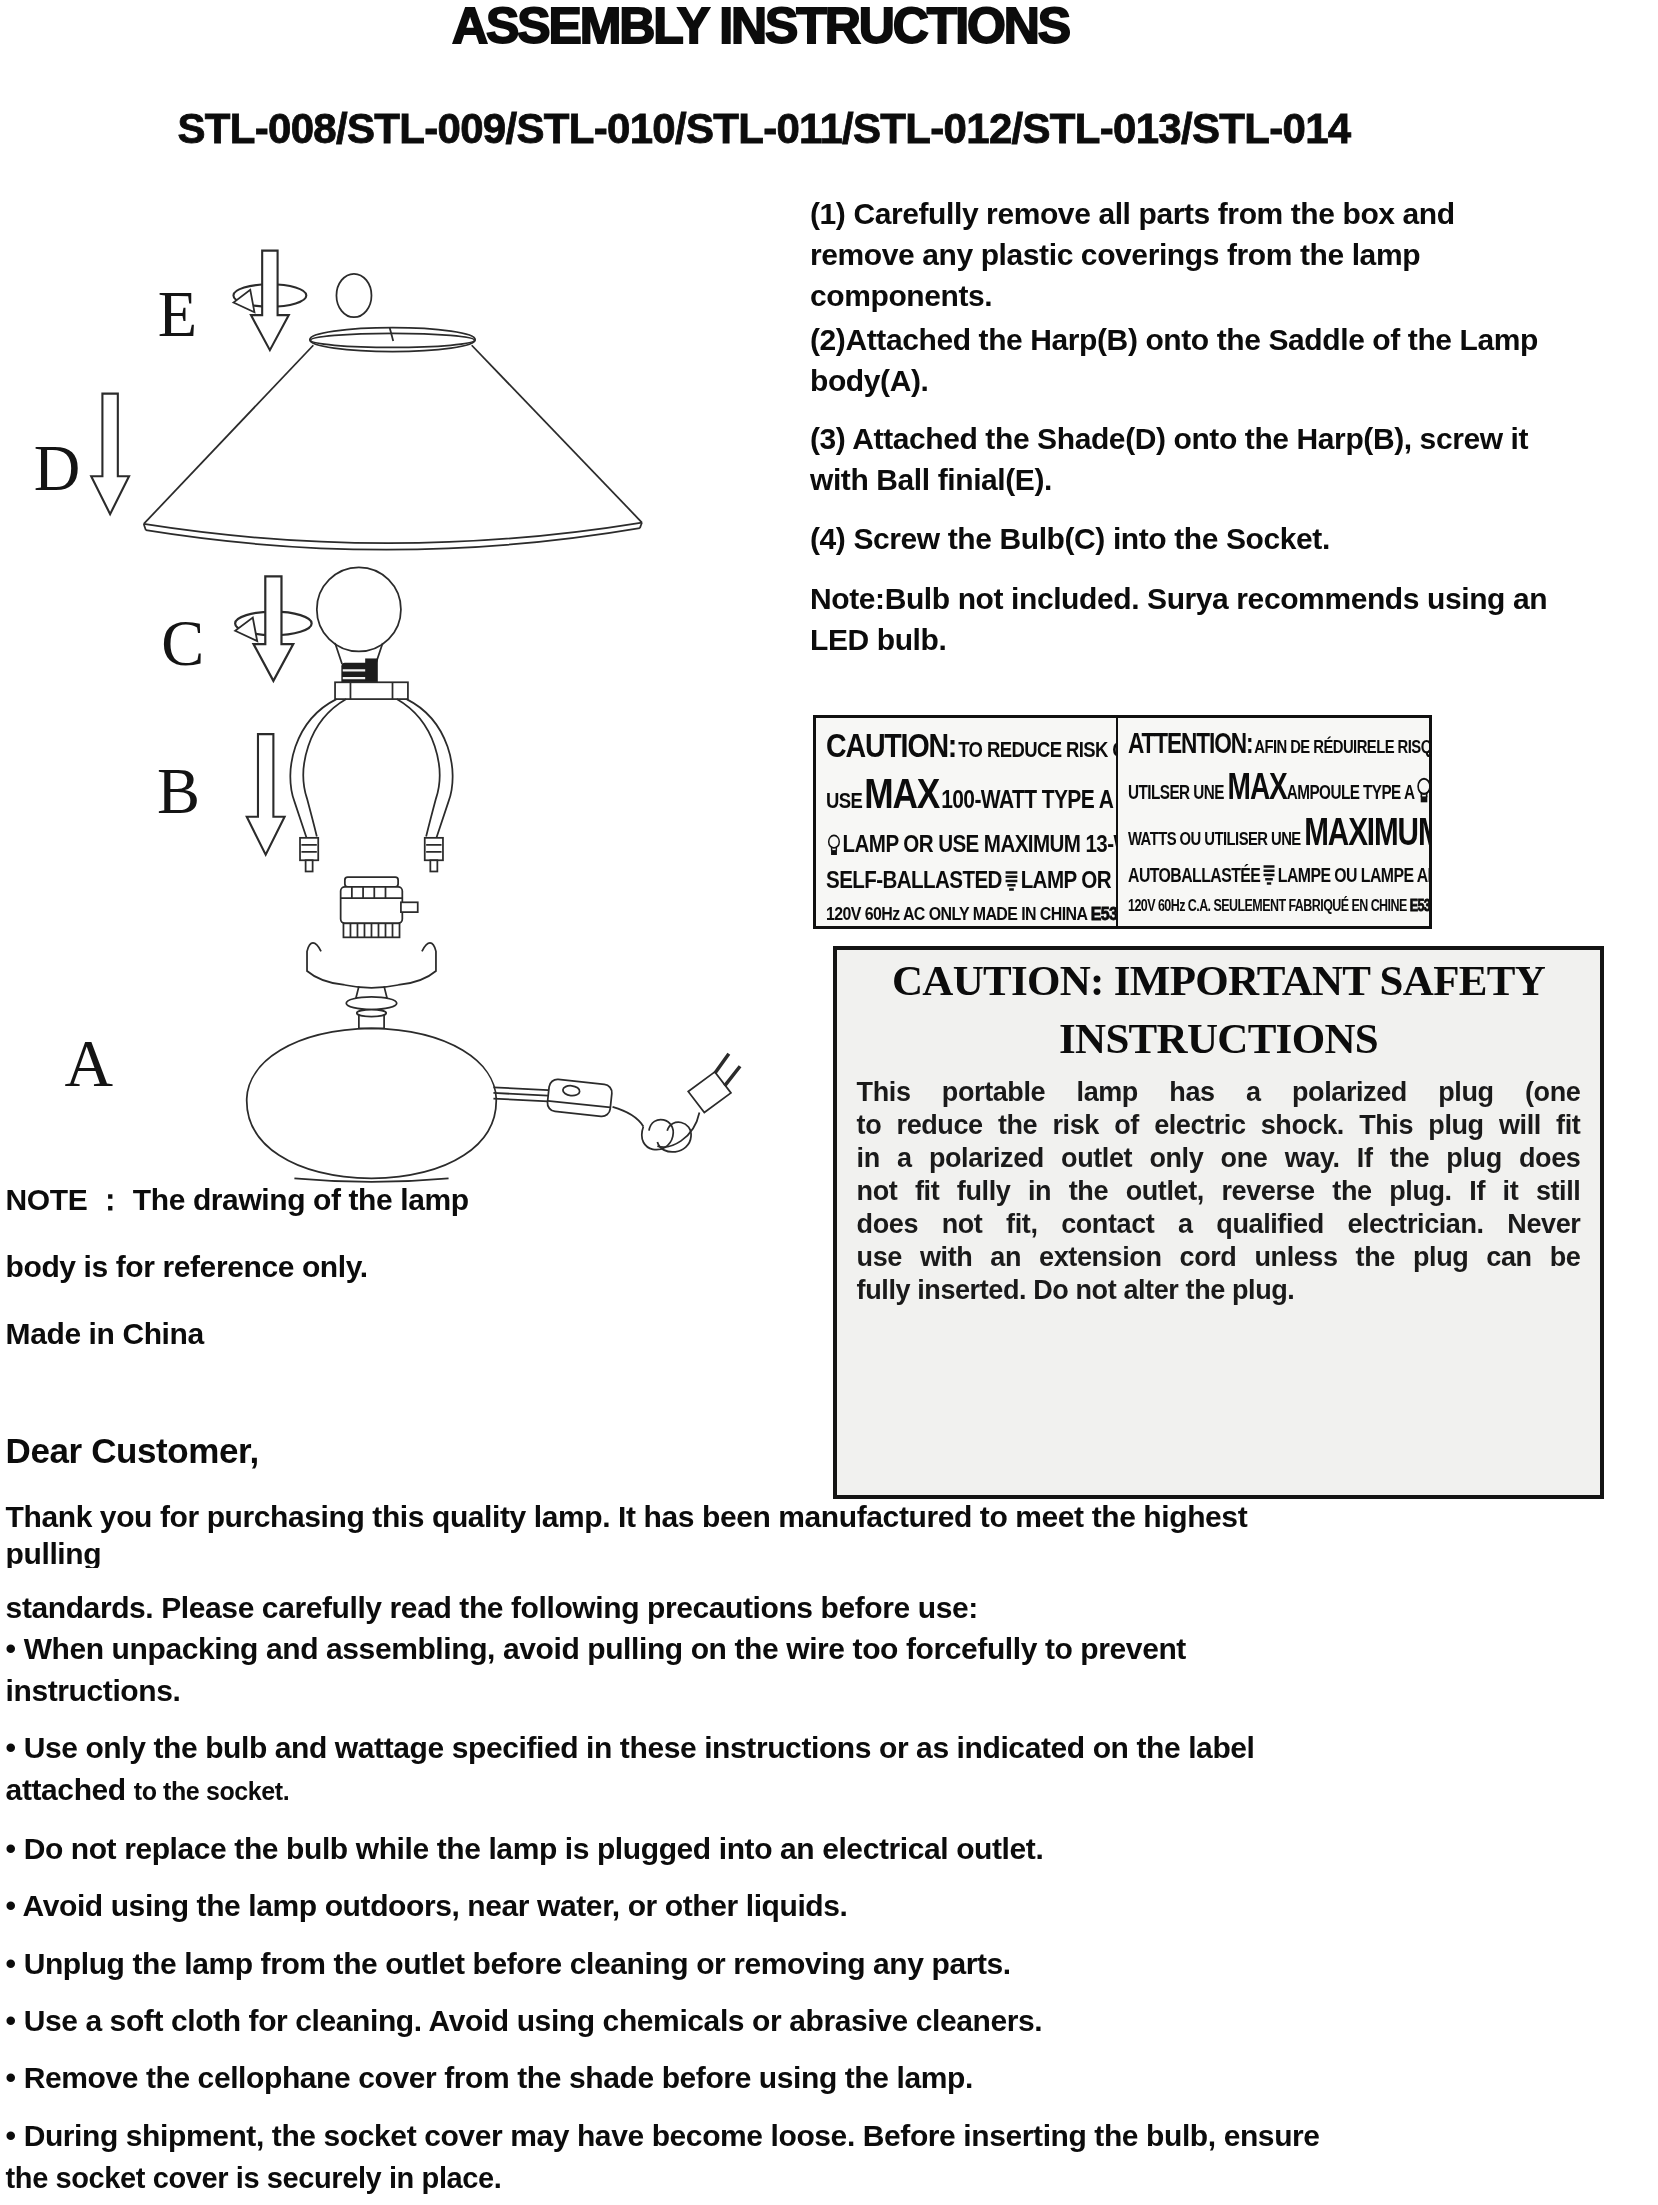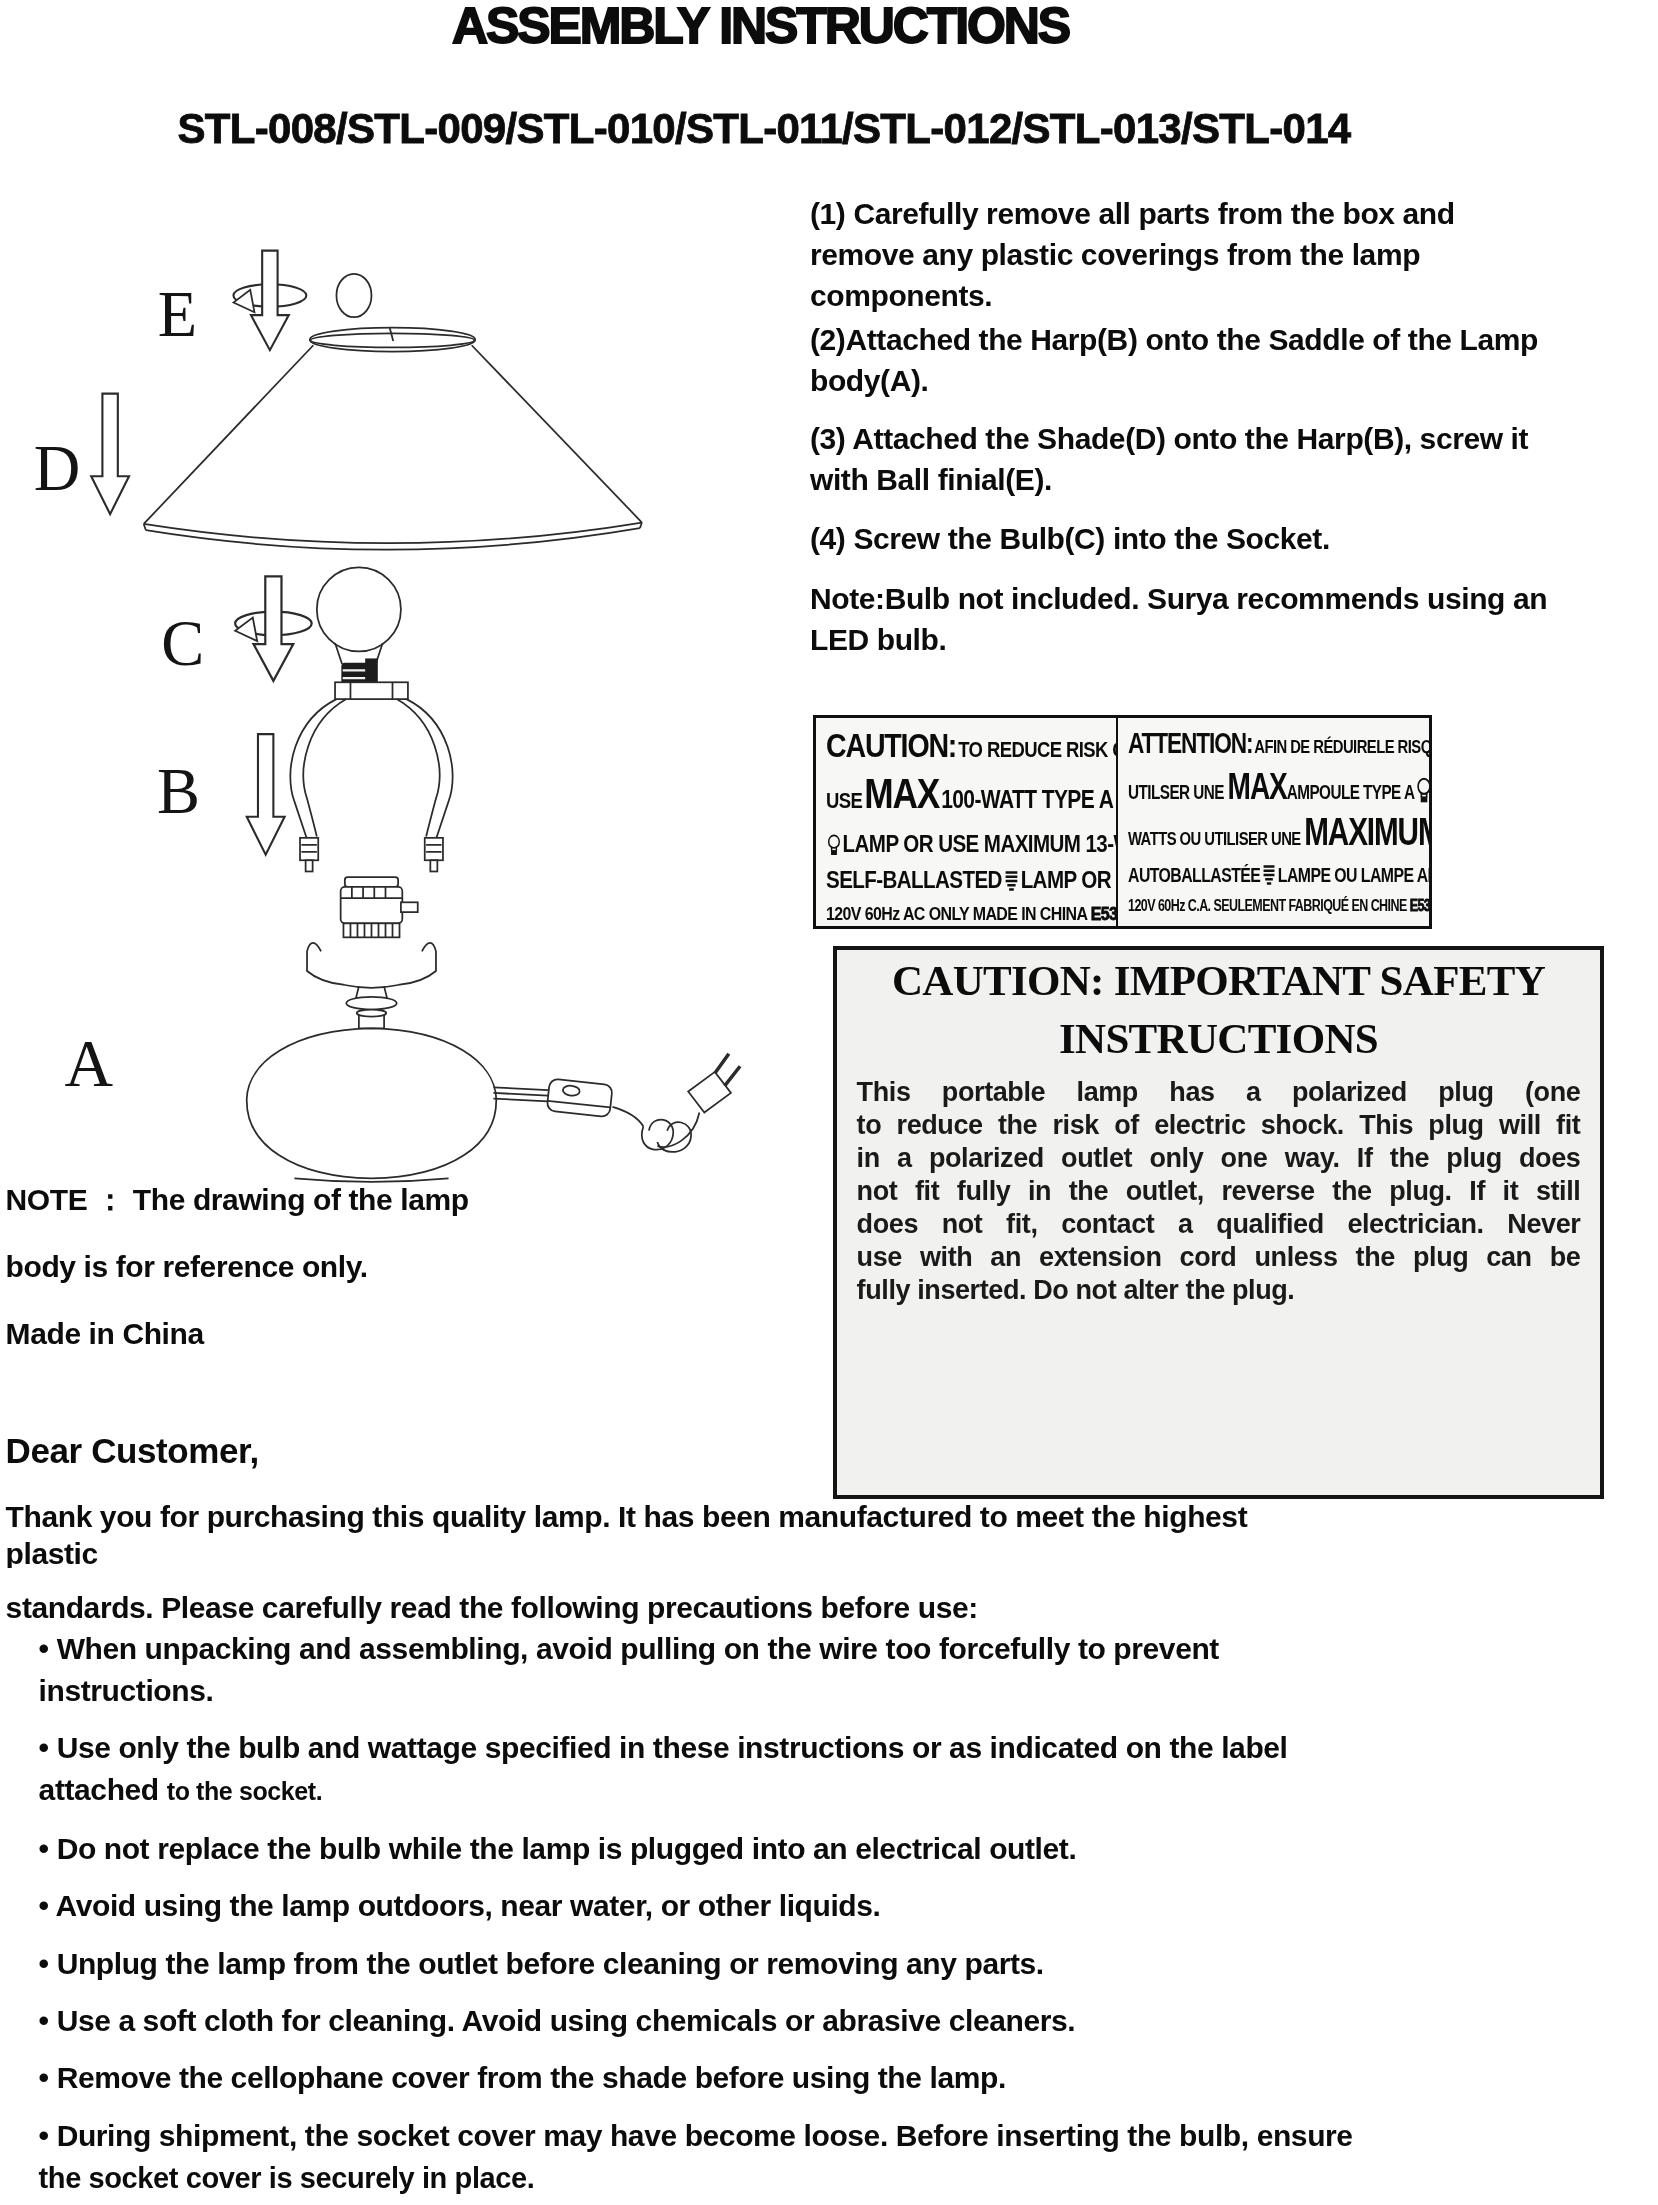"plastic" div.iline { text: plastic -> pulling }
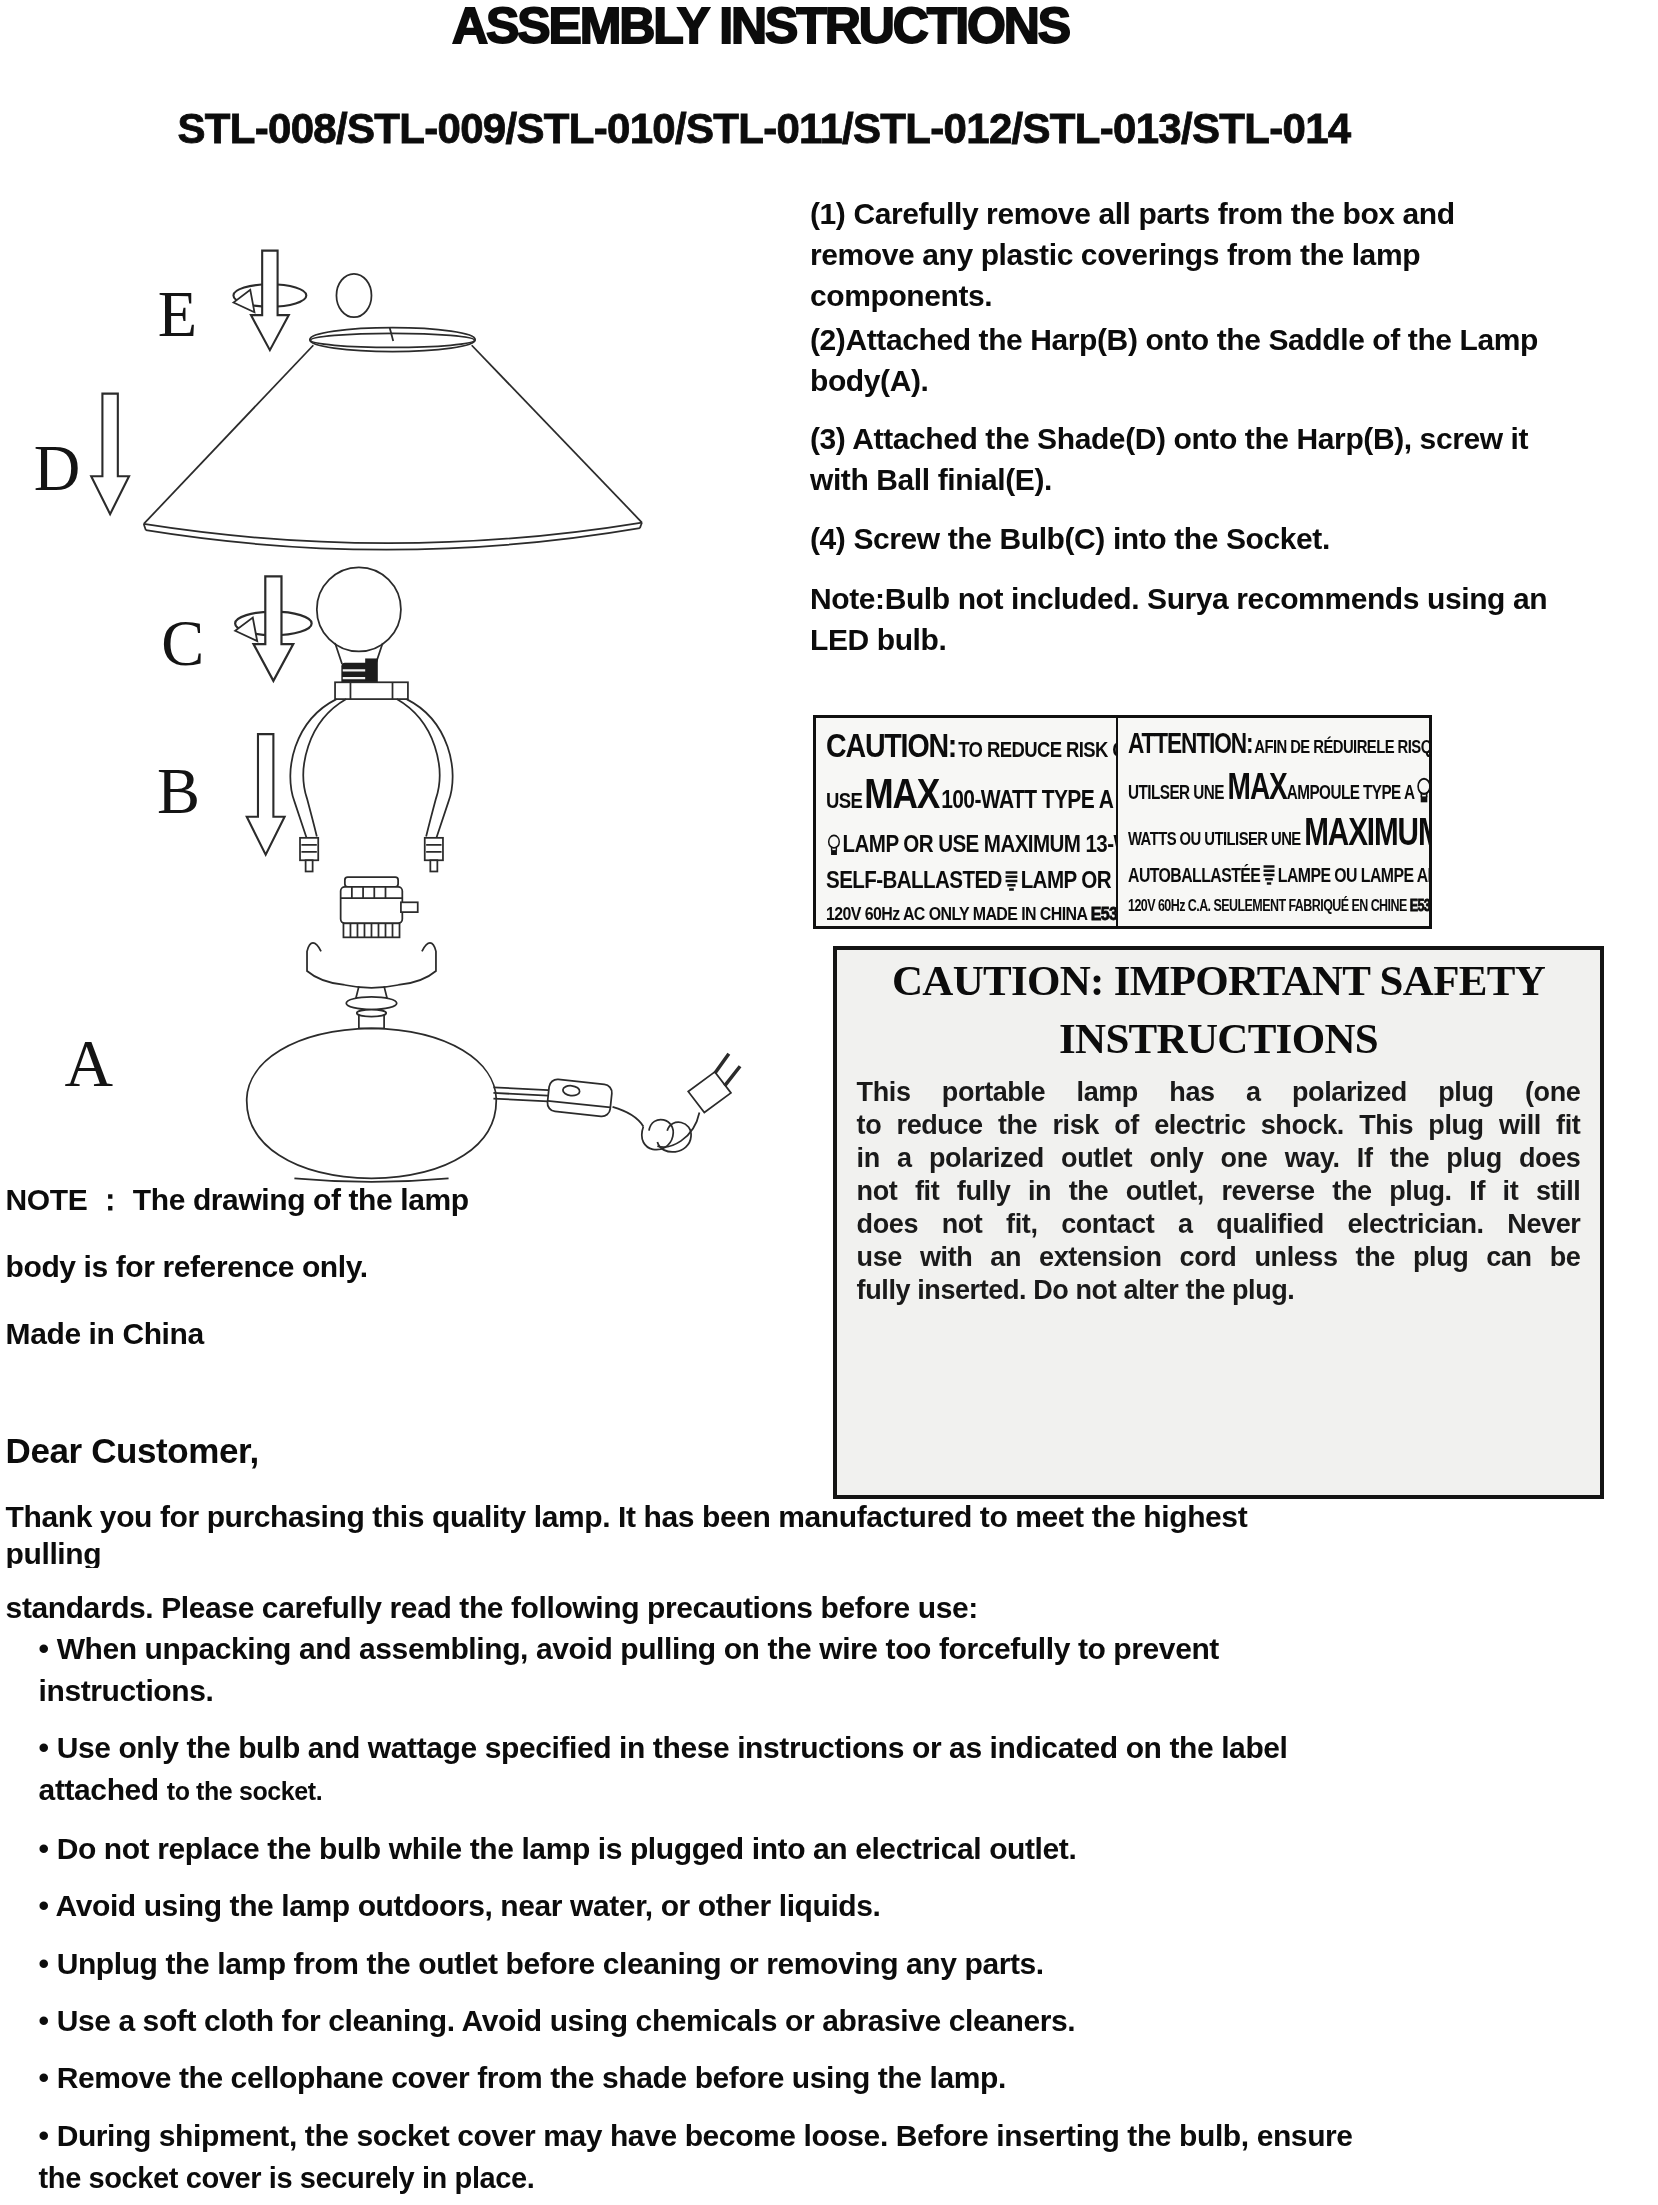"• When unpacking and assembling," .bl { margin-left: 33px -> none }
